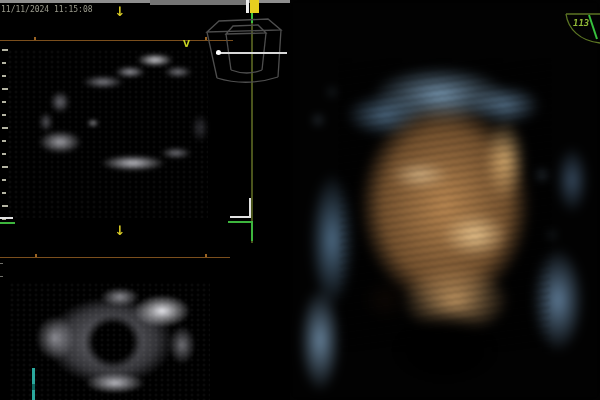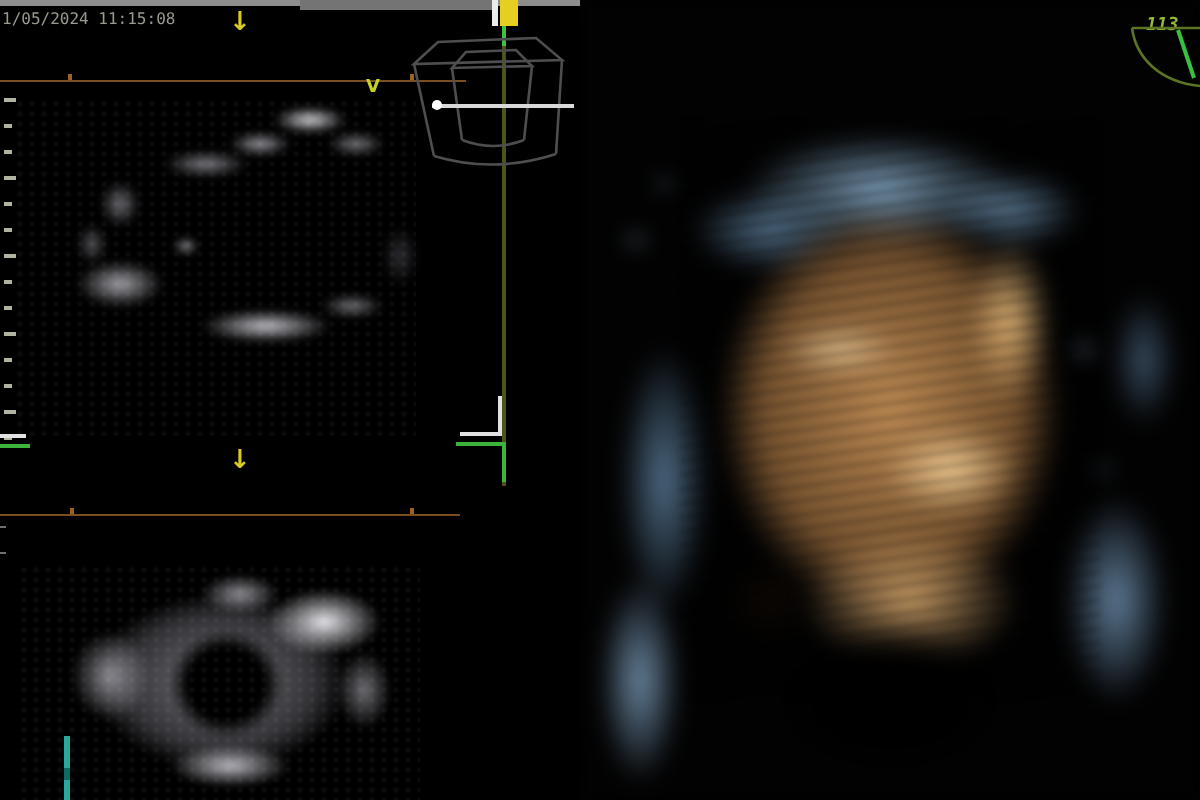"1/05/2024 11:15:08" div.abs { text: 1/05/2024 -> 11/11/2024 }
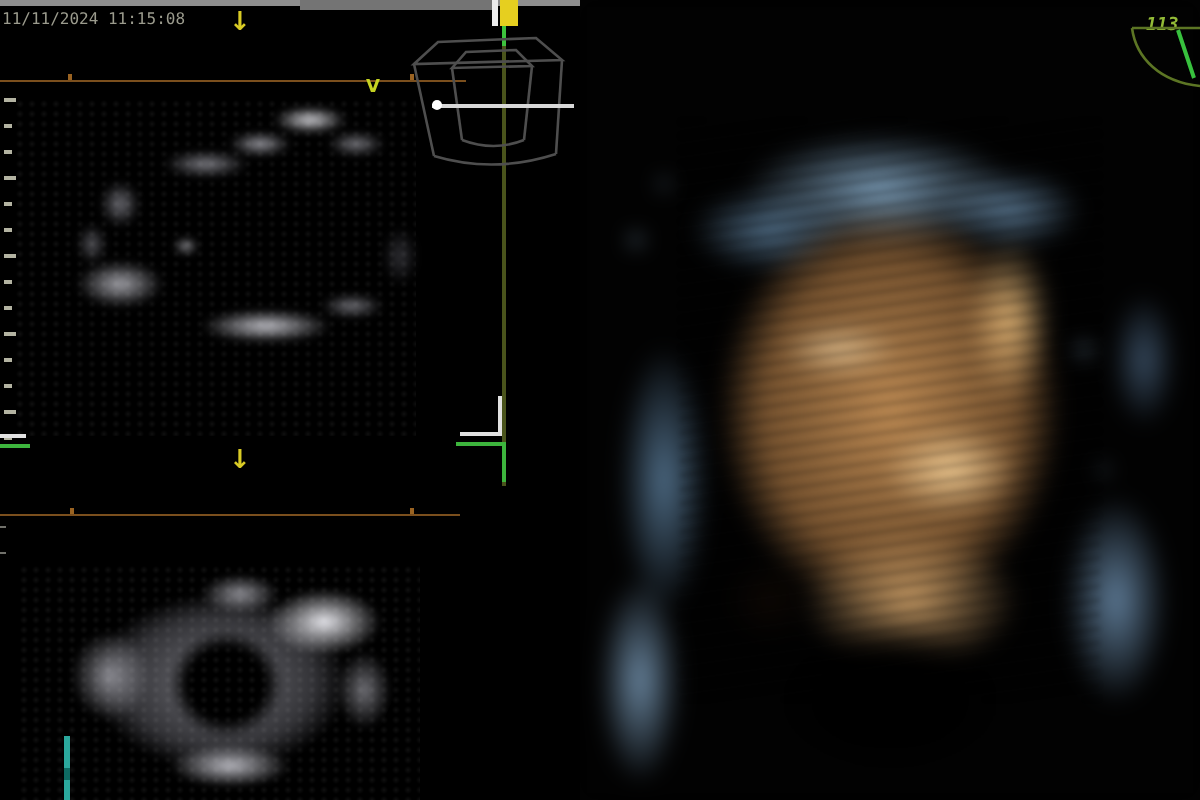"113" .angle-readout { top: 8px -> 18px }
